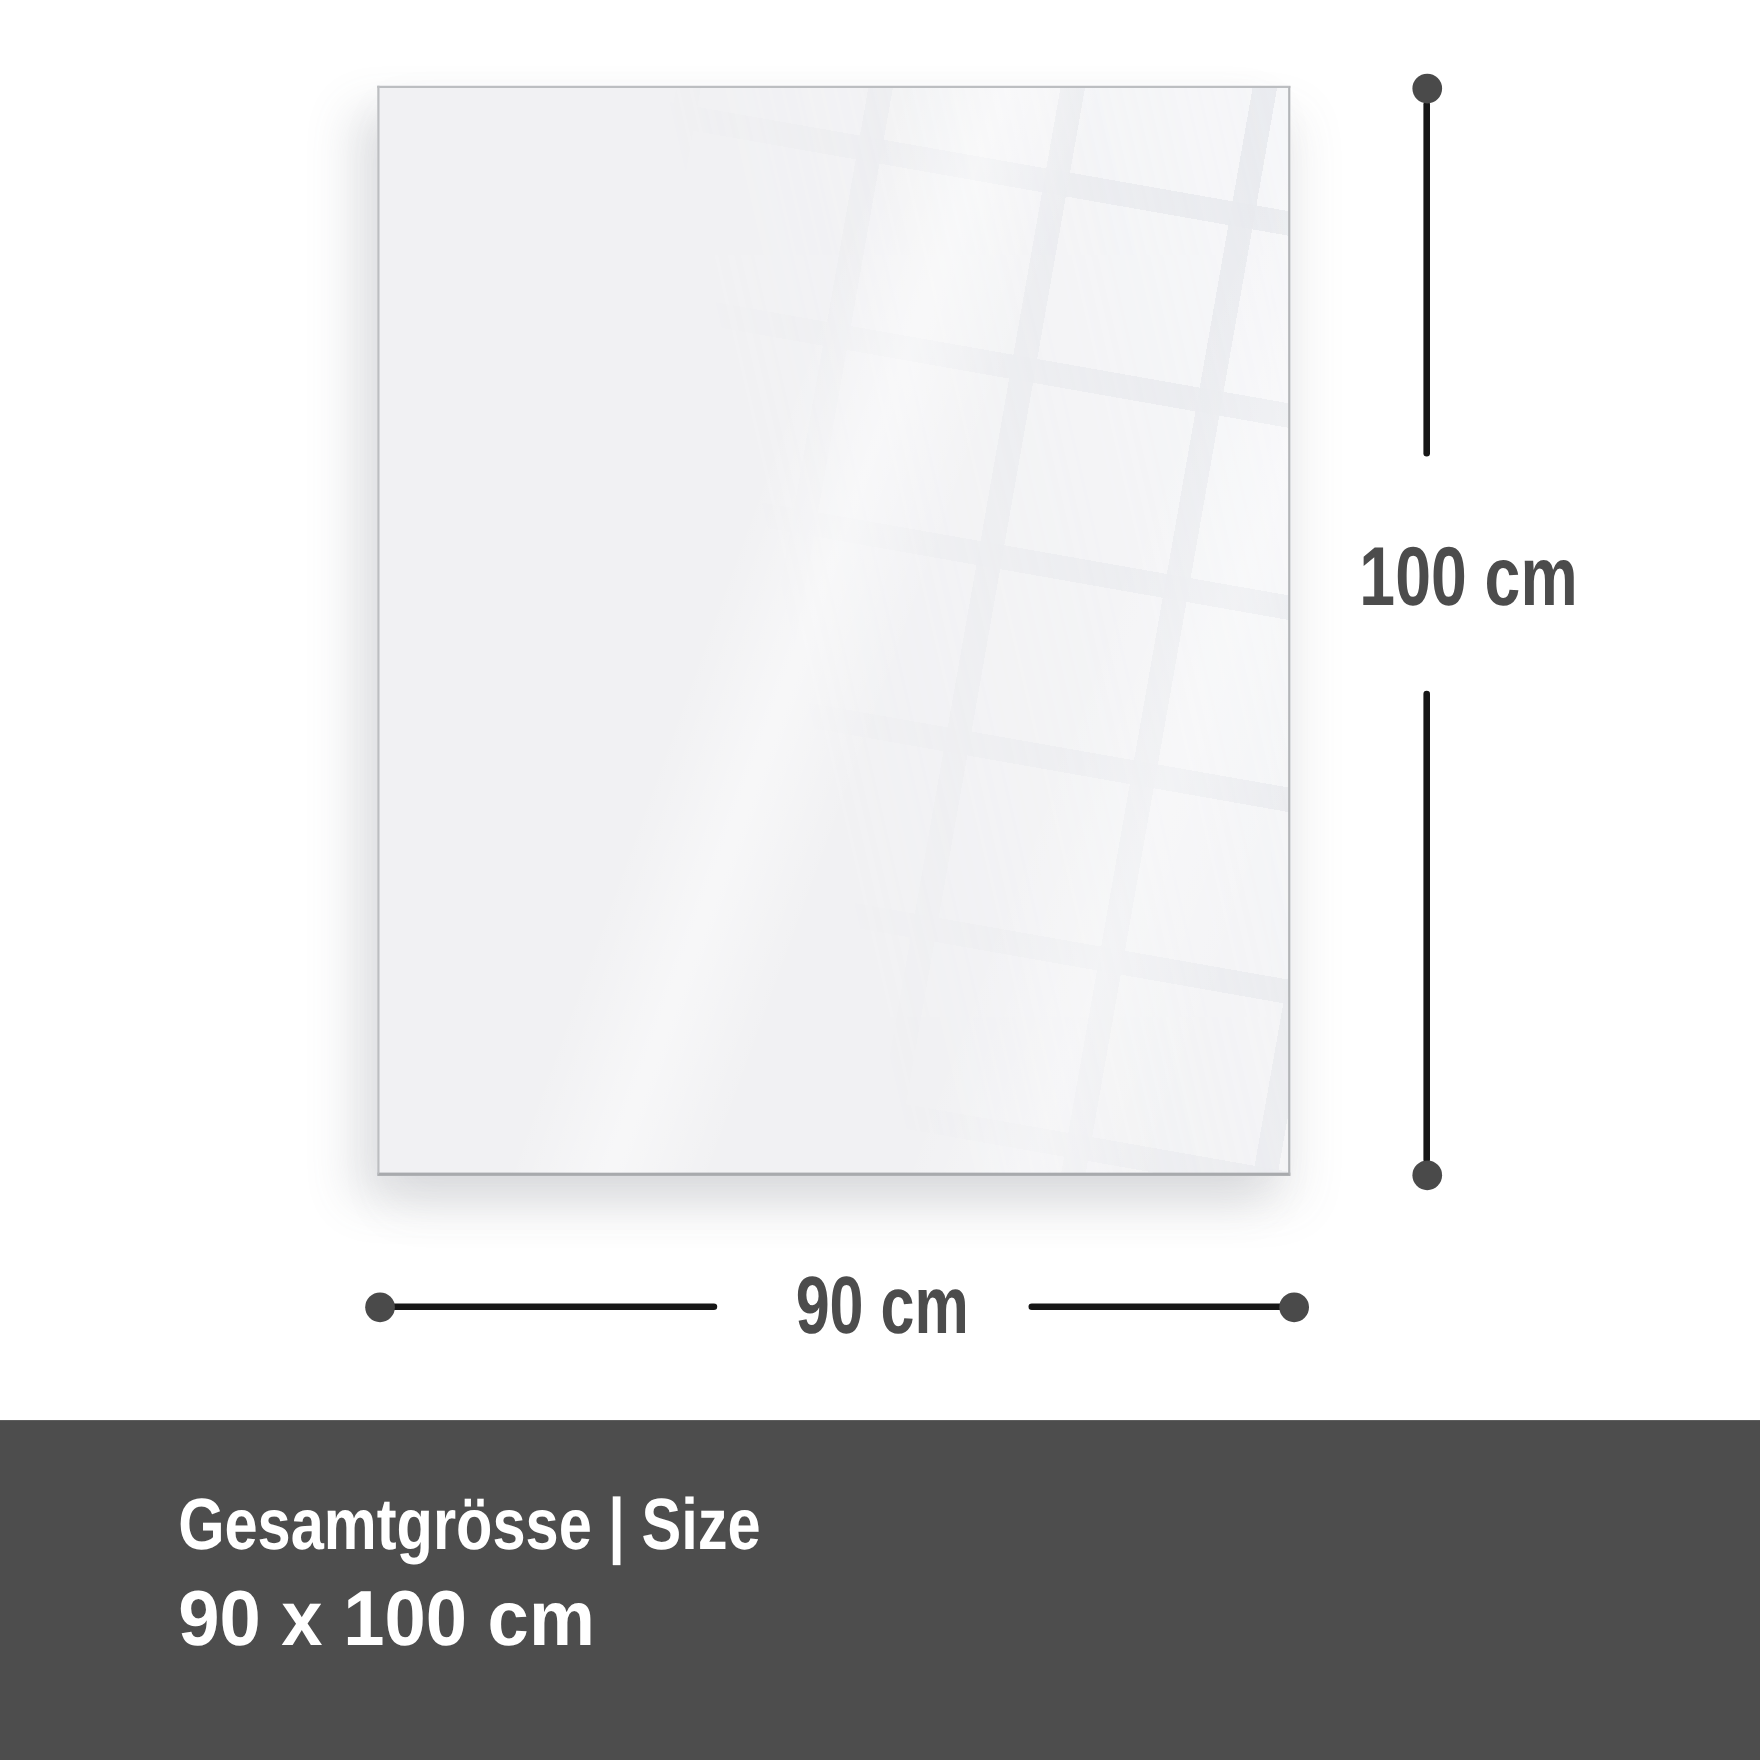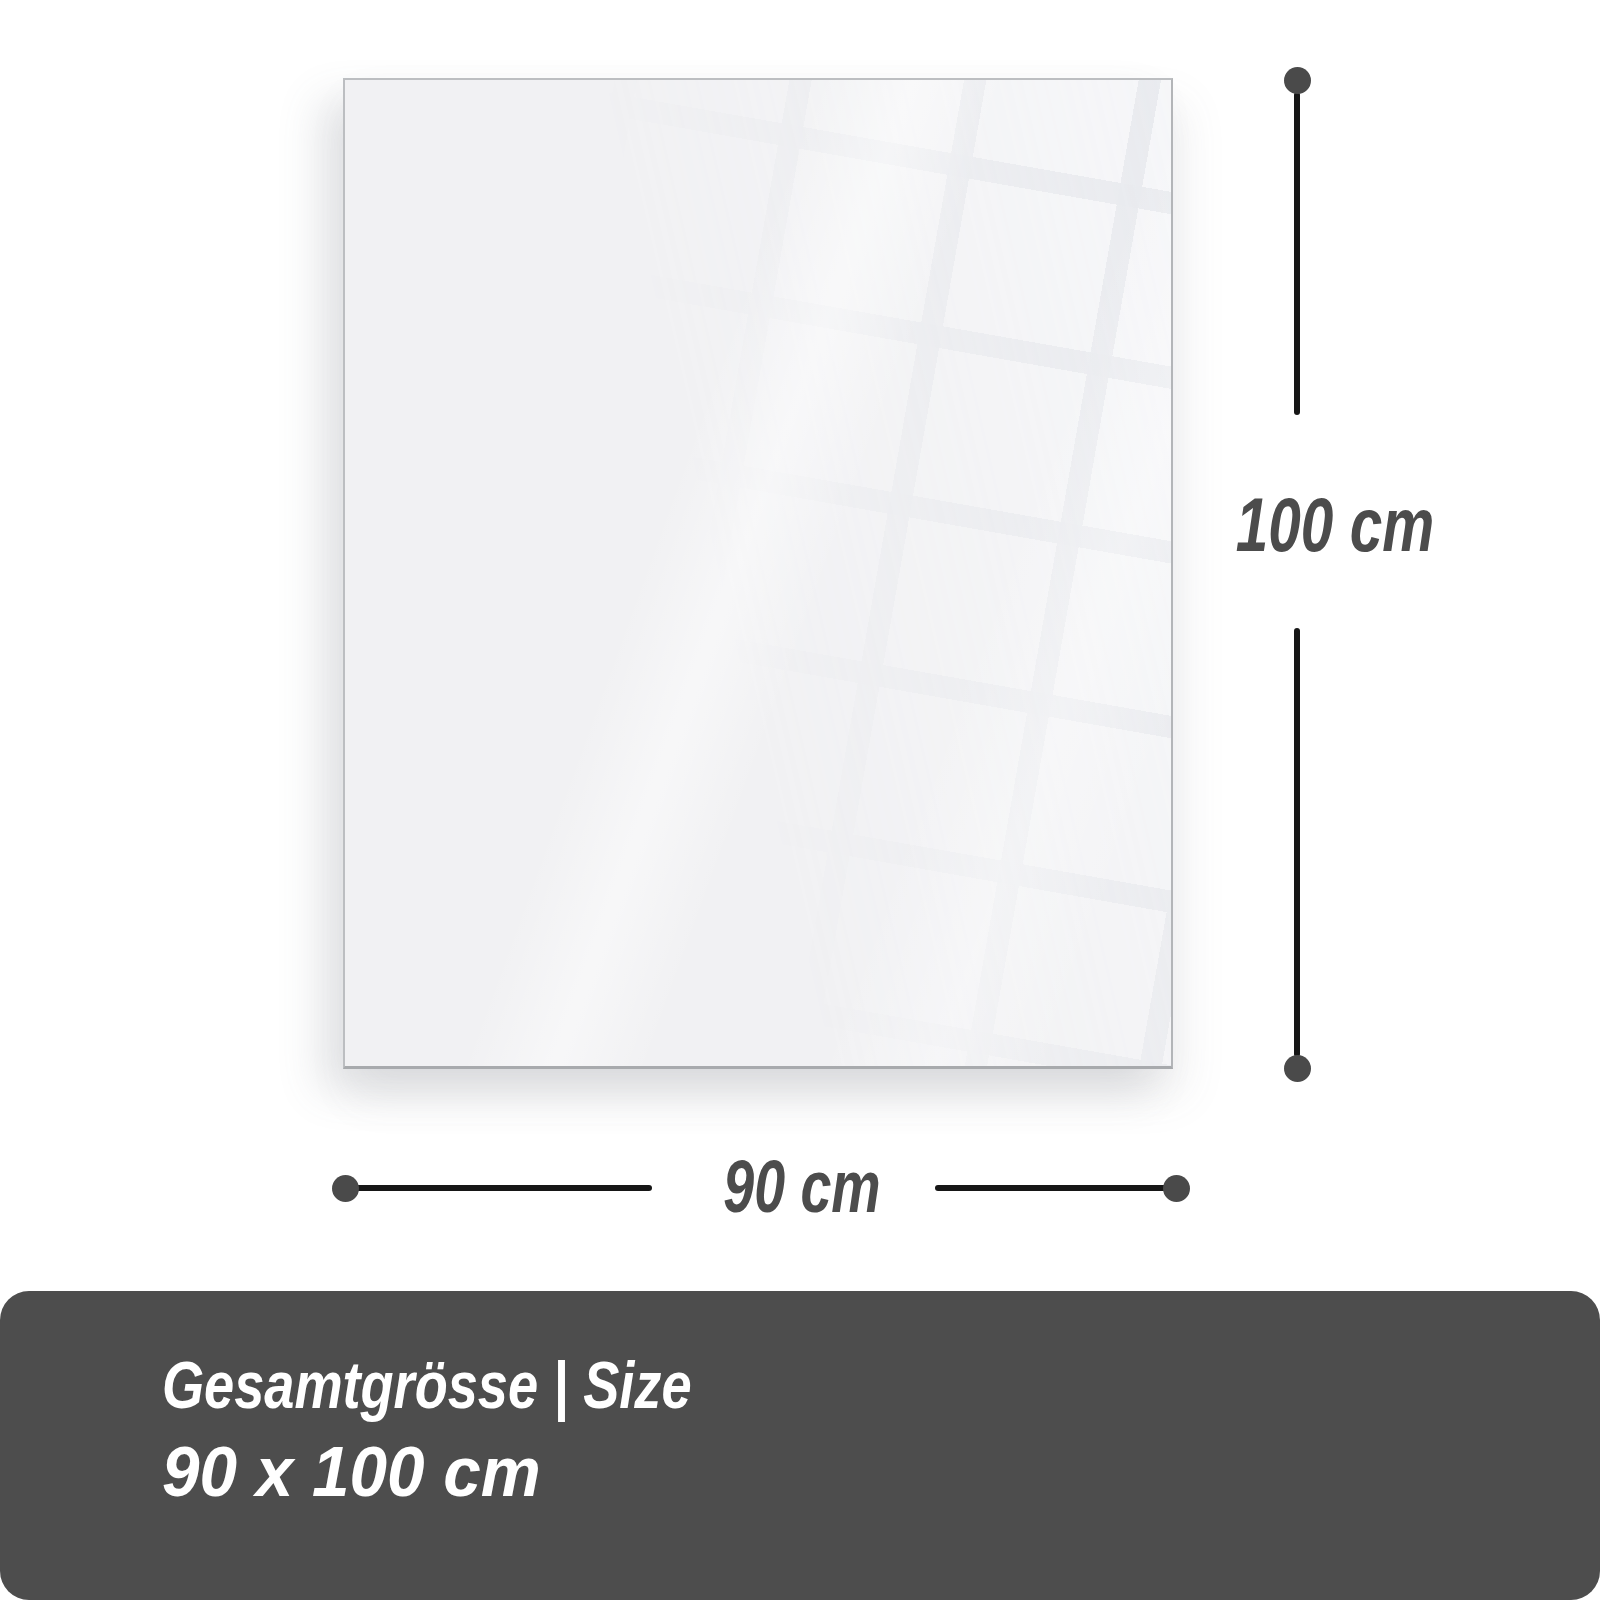"100 cm" .stage { font-style: italic -> none }
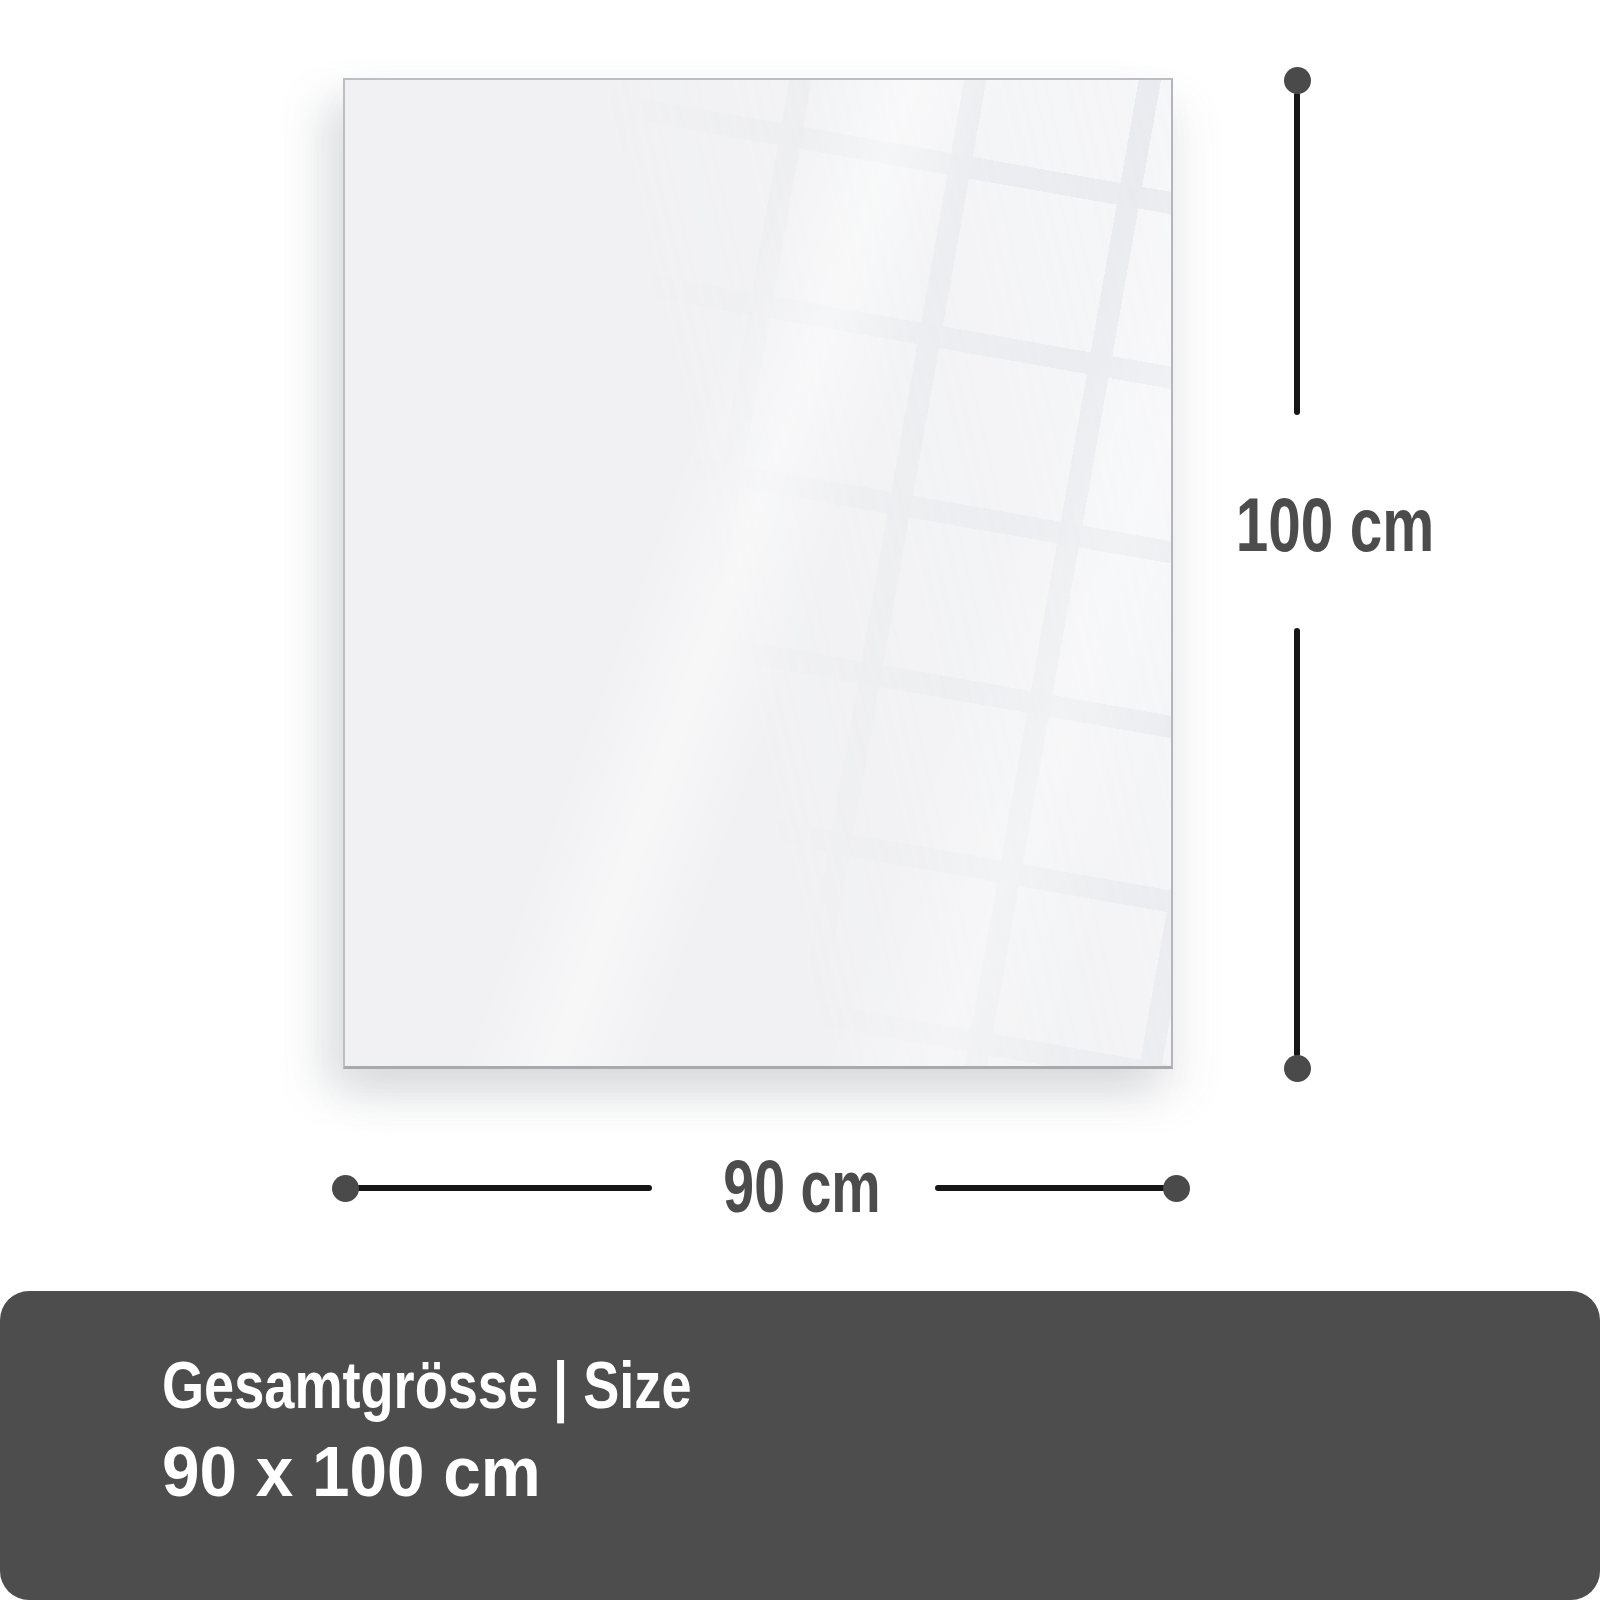"Gesamtgrösse | Size" .banner { border-radius: 29px -> none }
